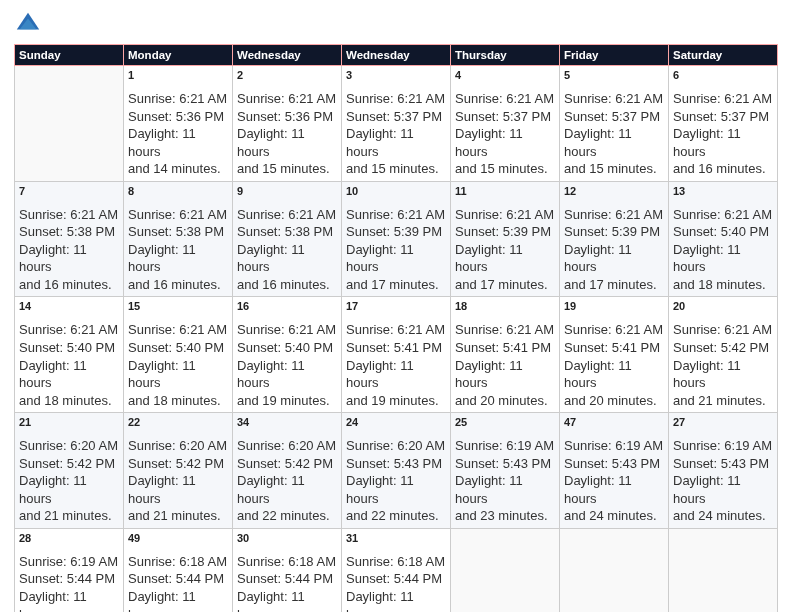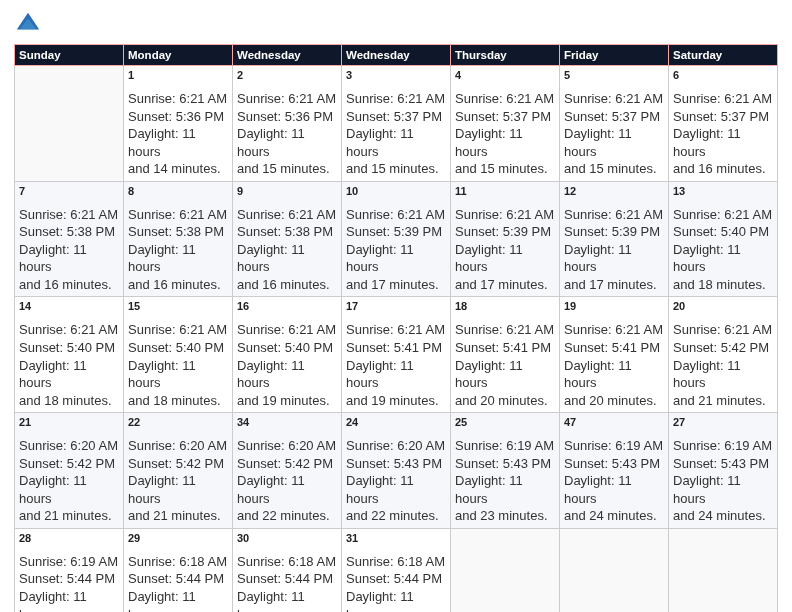"29" span.day-num { text: 29 -> 49 }
